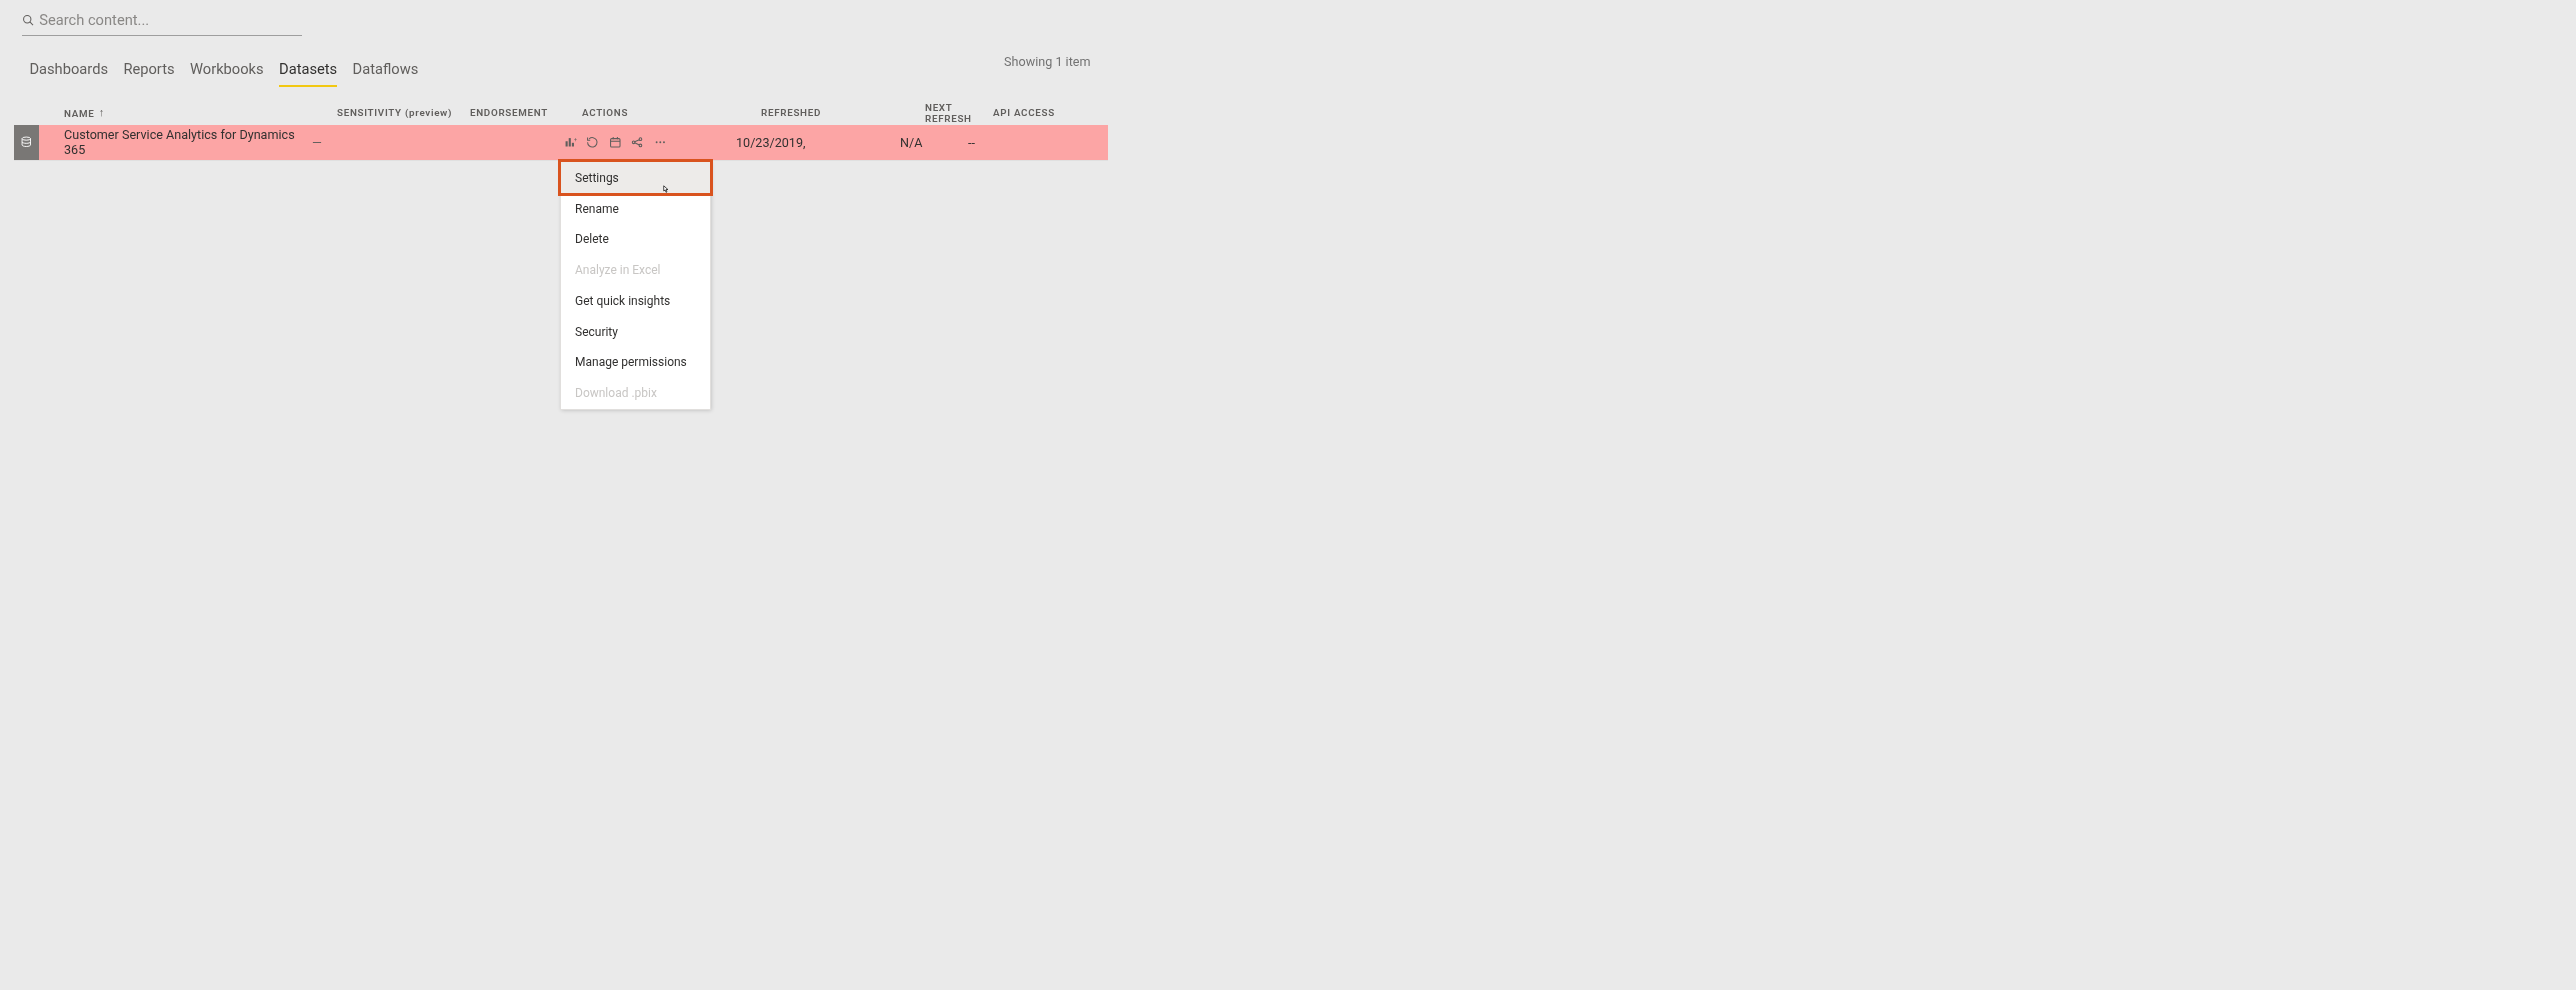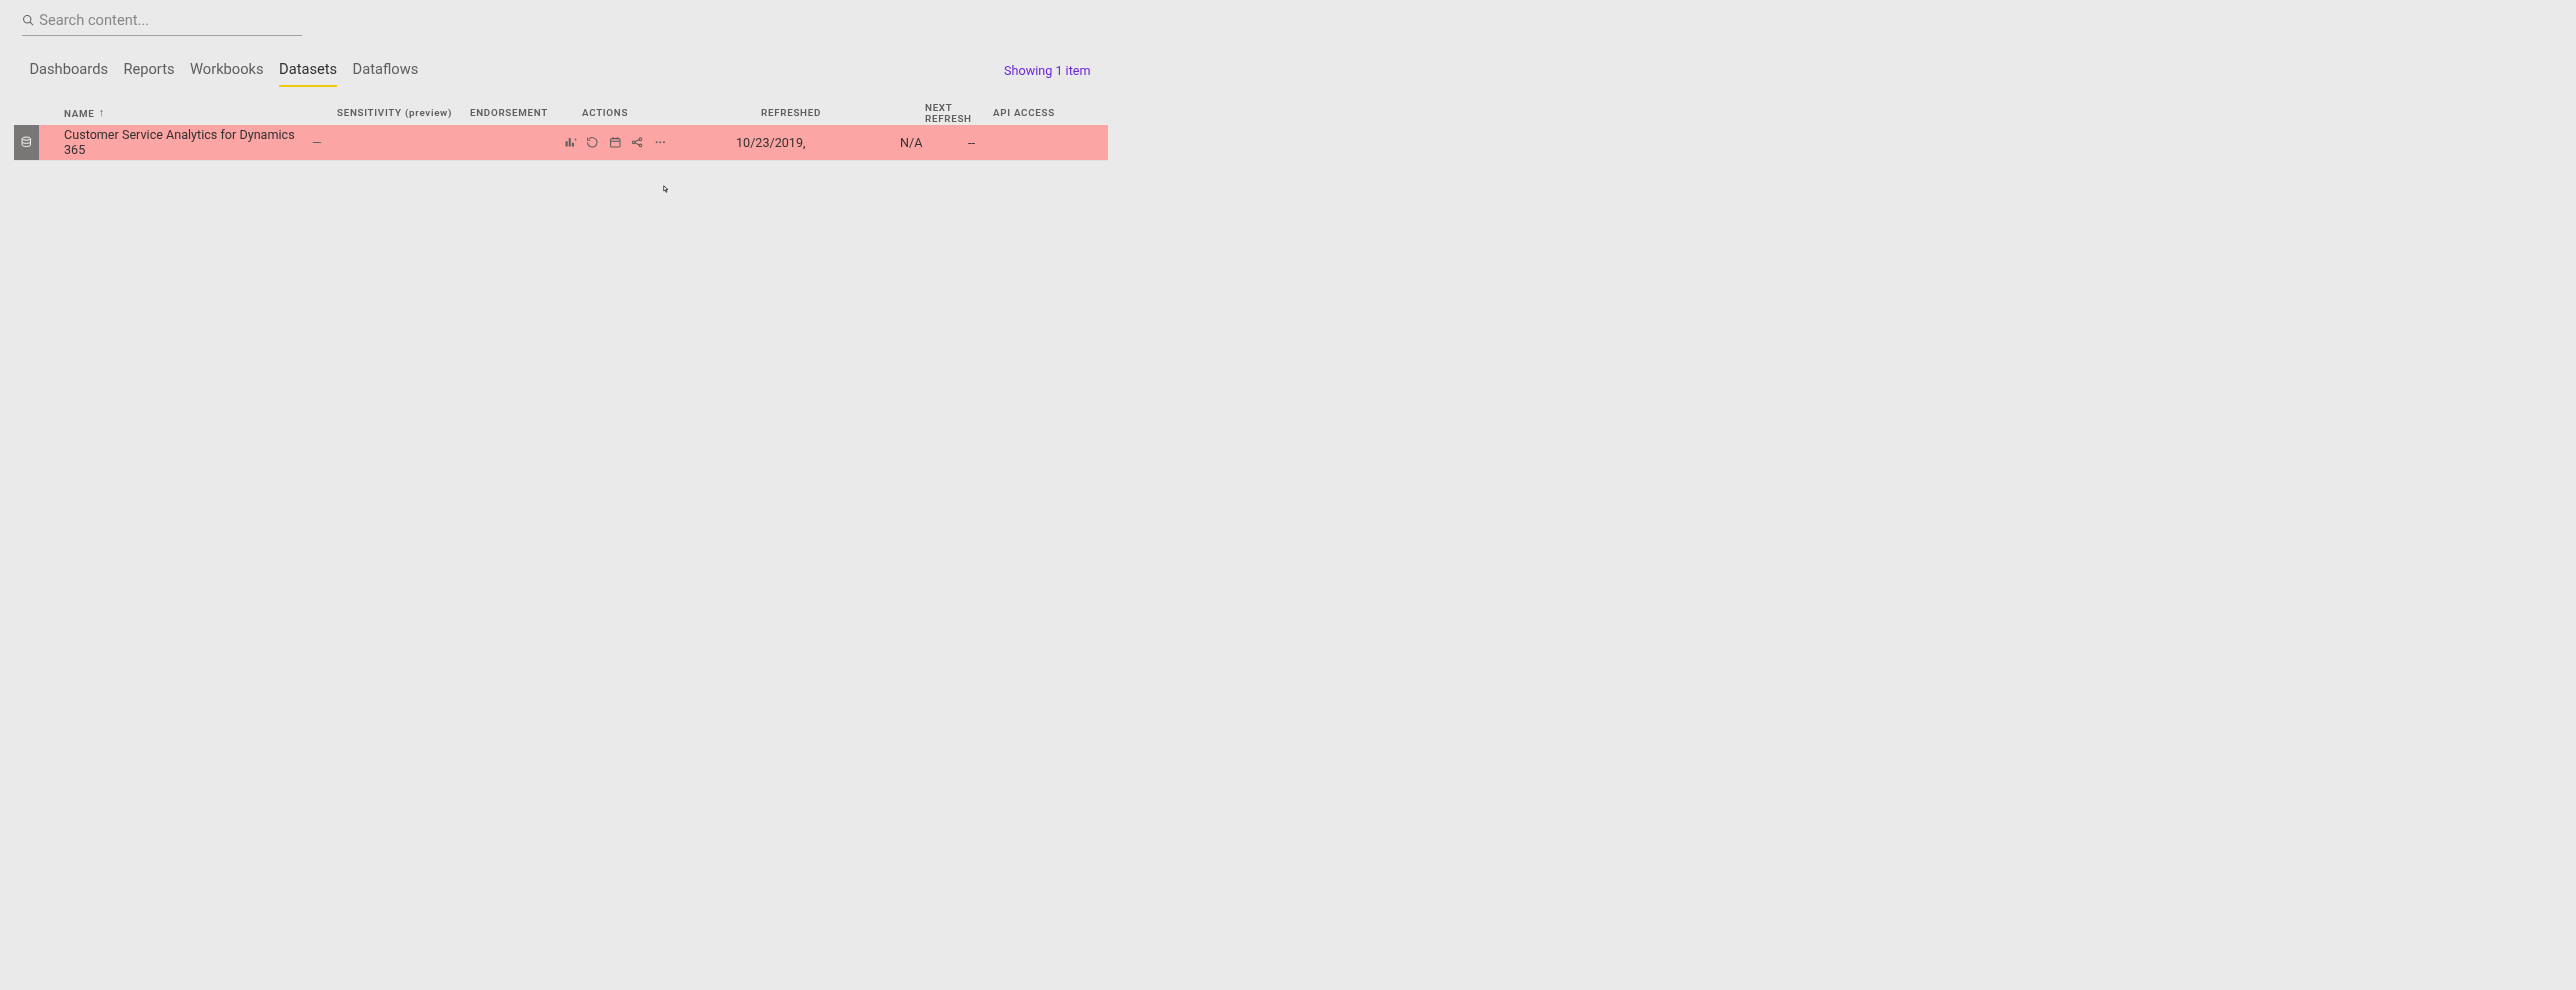"Showing 1 item" .item-count { color: #6d28d9 -> #737373; top: 55px -> 46px }
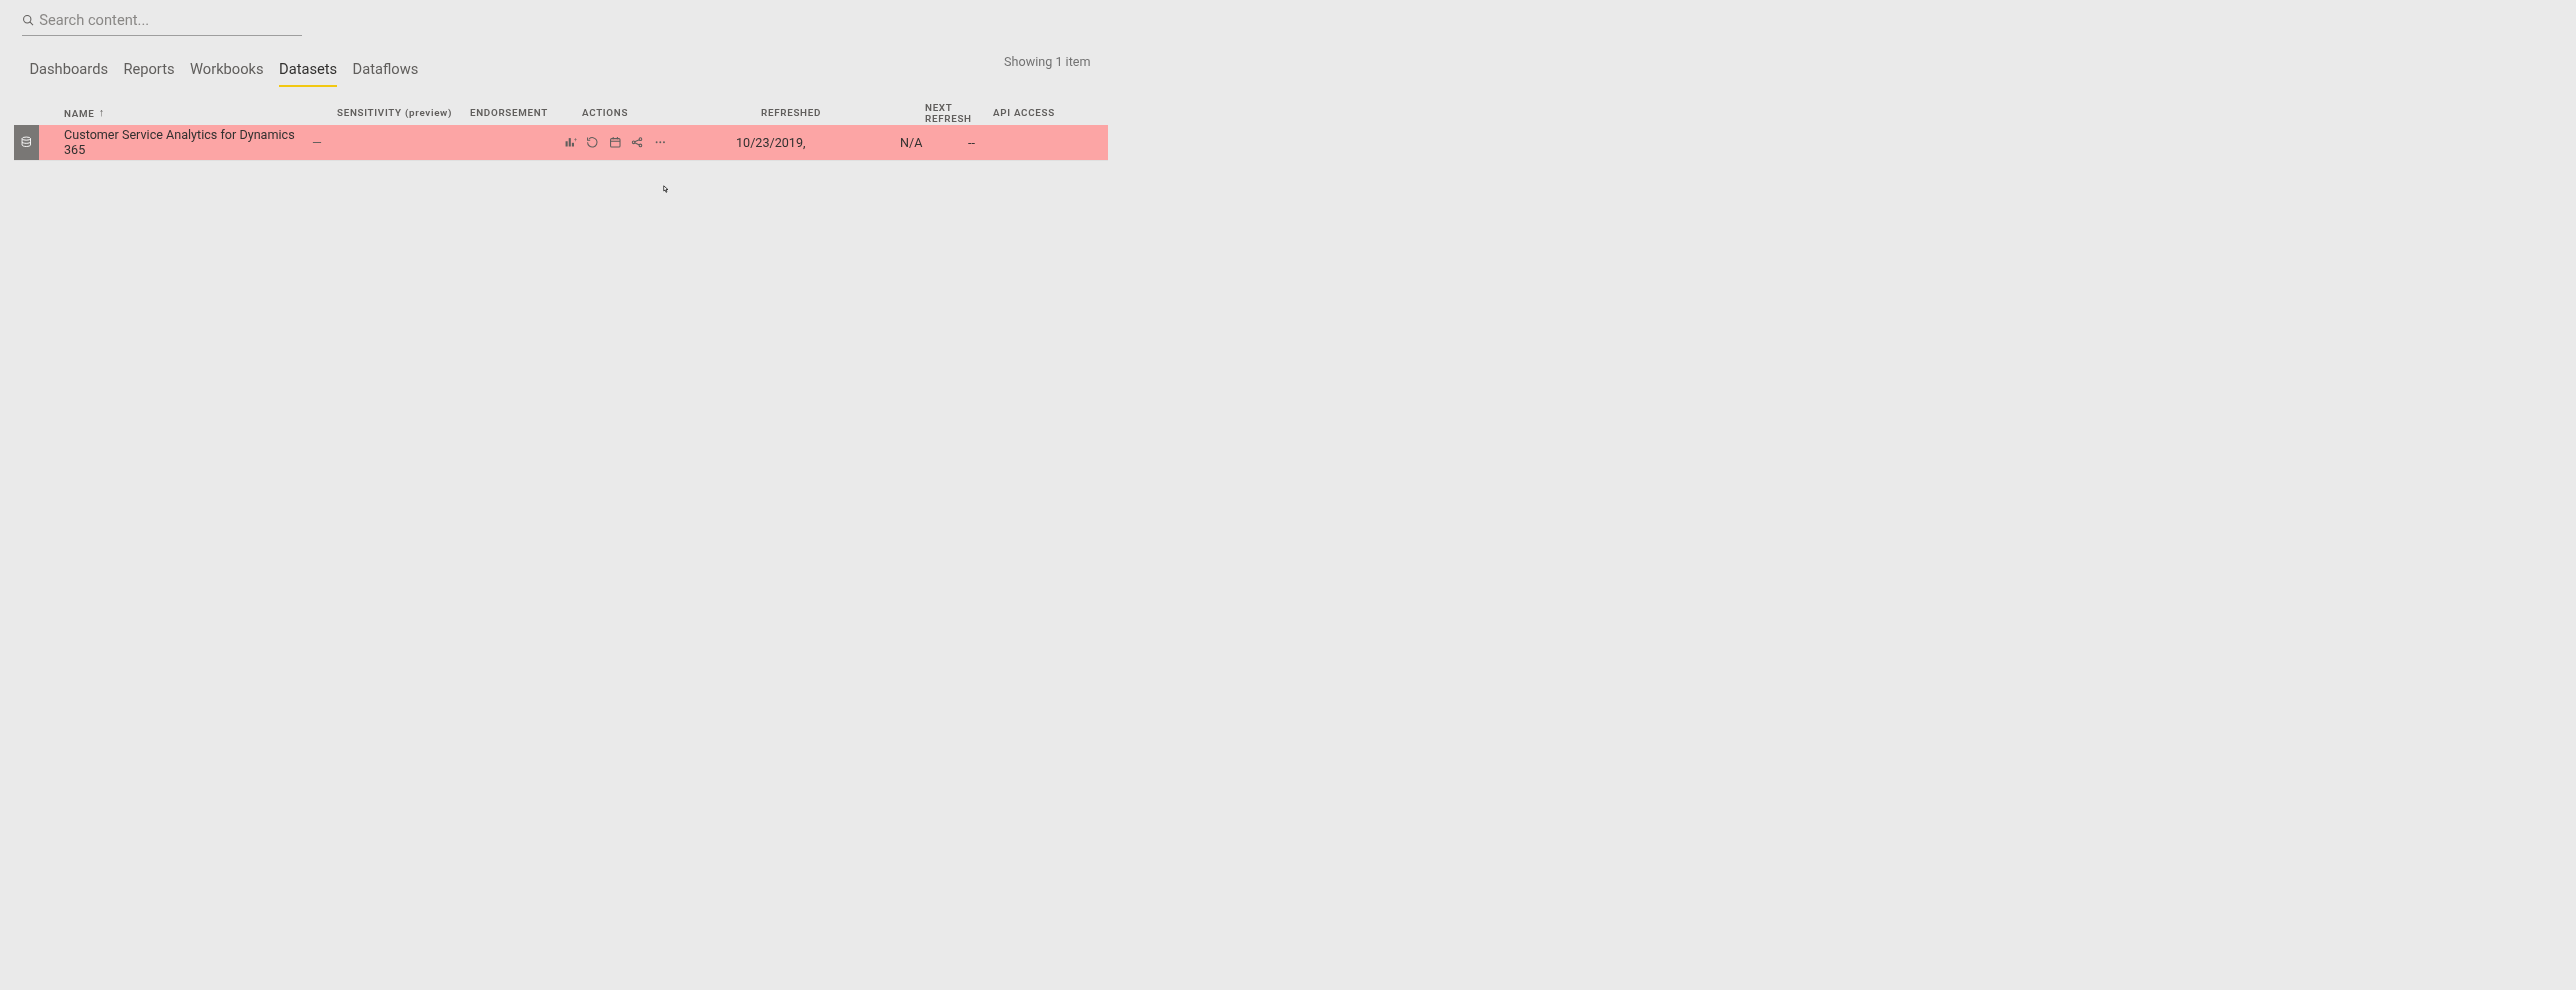"Settings" div.menu { html: none -> <div> <div>Settings</div> <div>Rename</div> <div>Delete</div> <div>Analyze in Excel</div> <div>Get quick insights</div> <div>Security</div> <div>Manage permissions</div> <div>Download .pbix</div> </div> }
